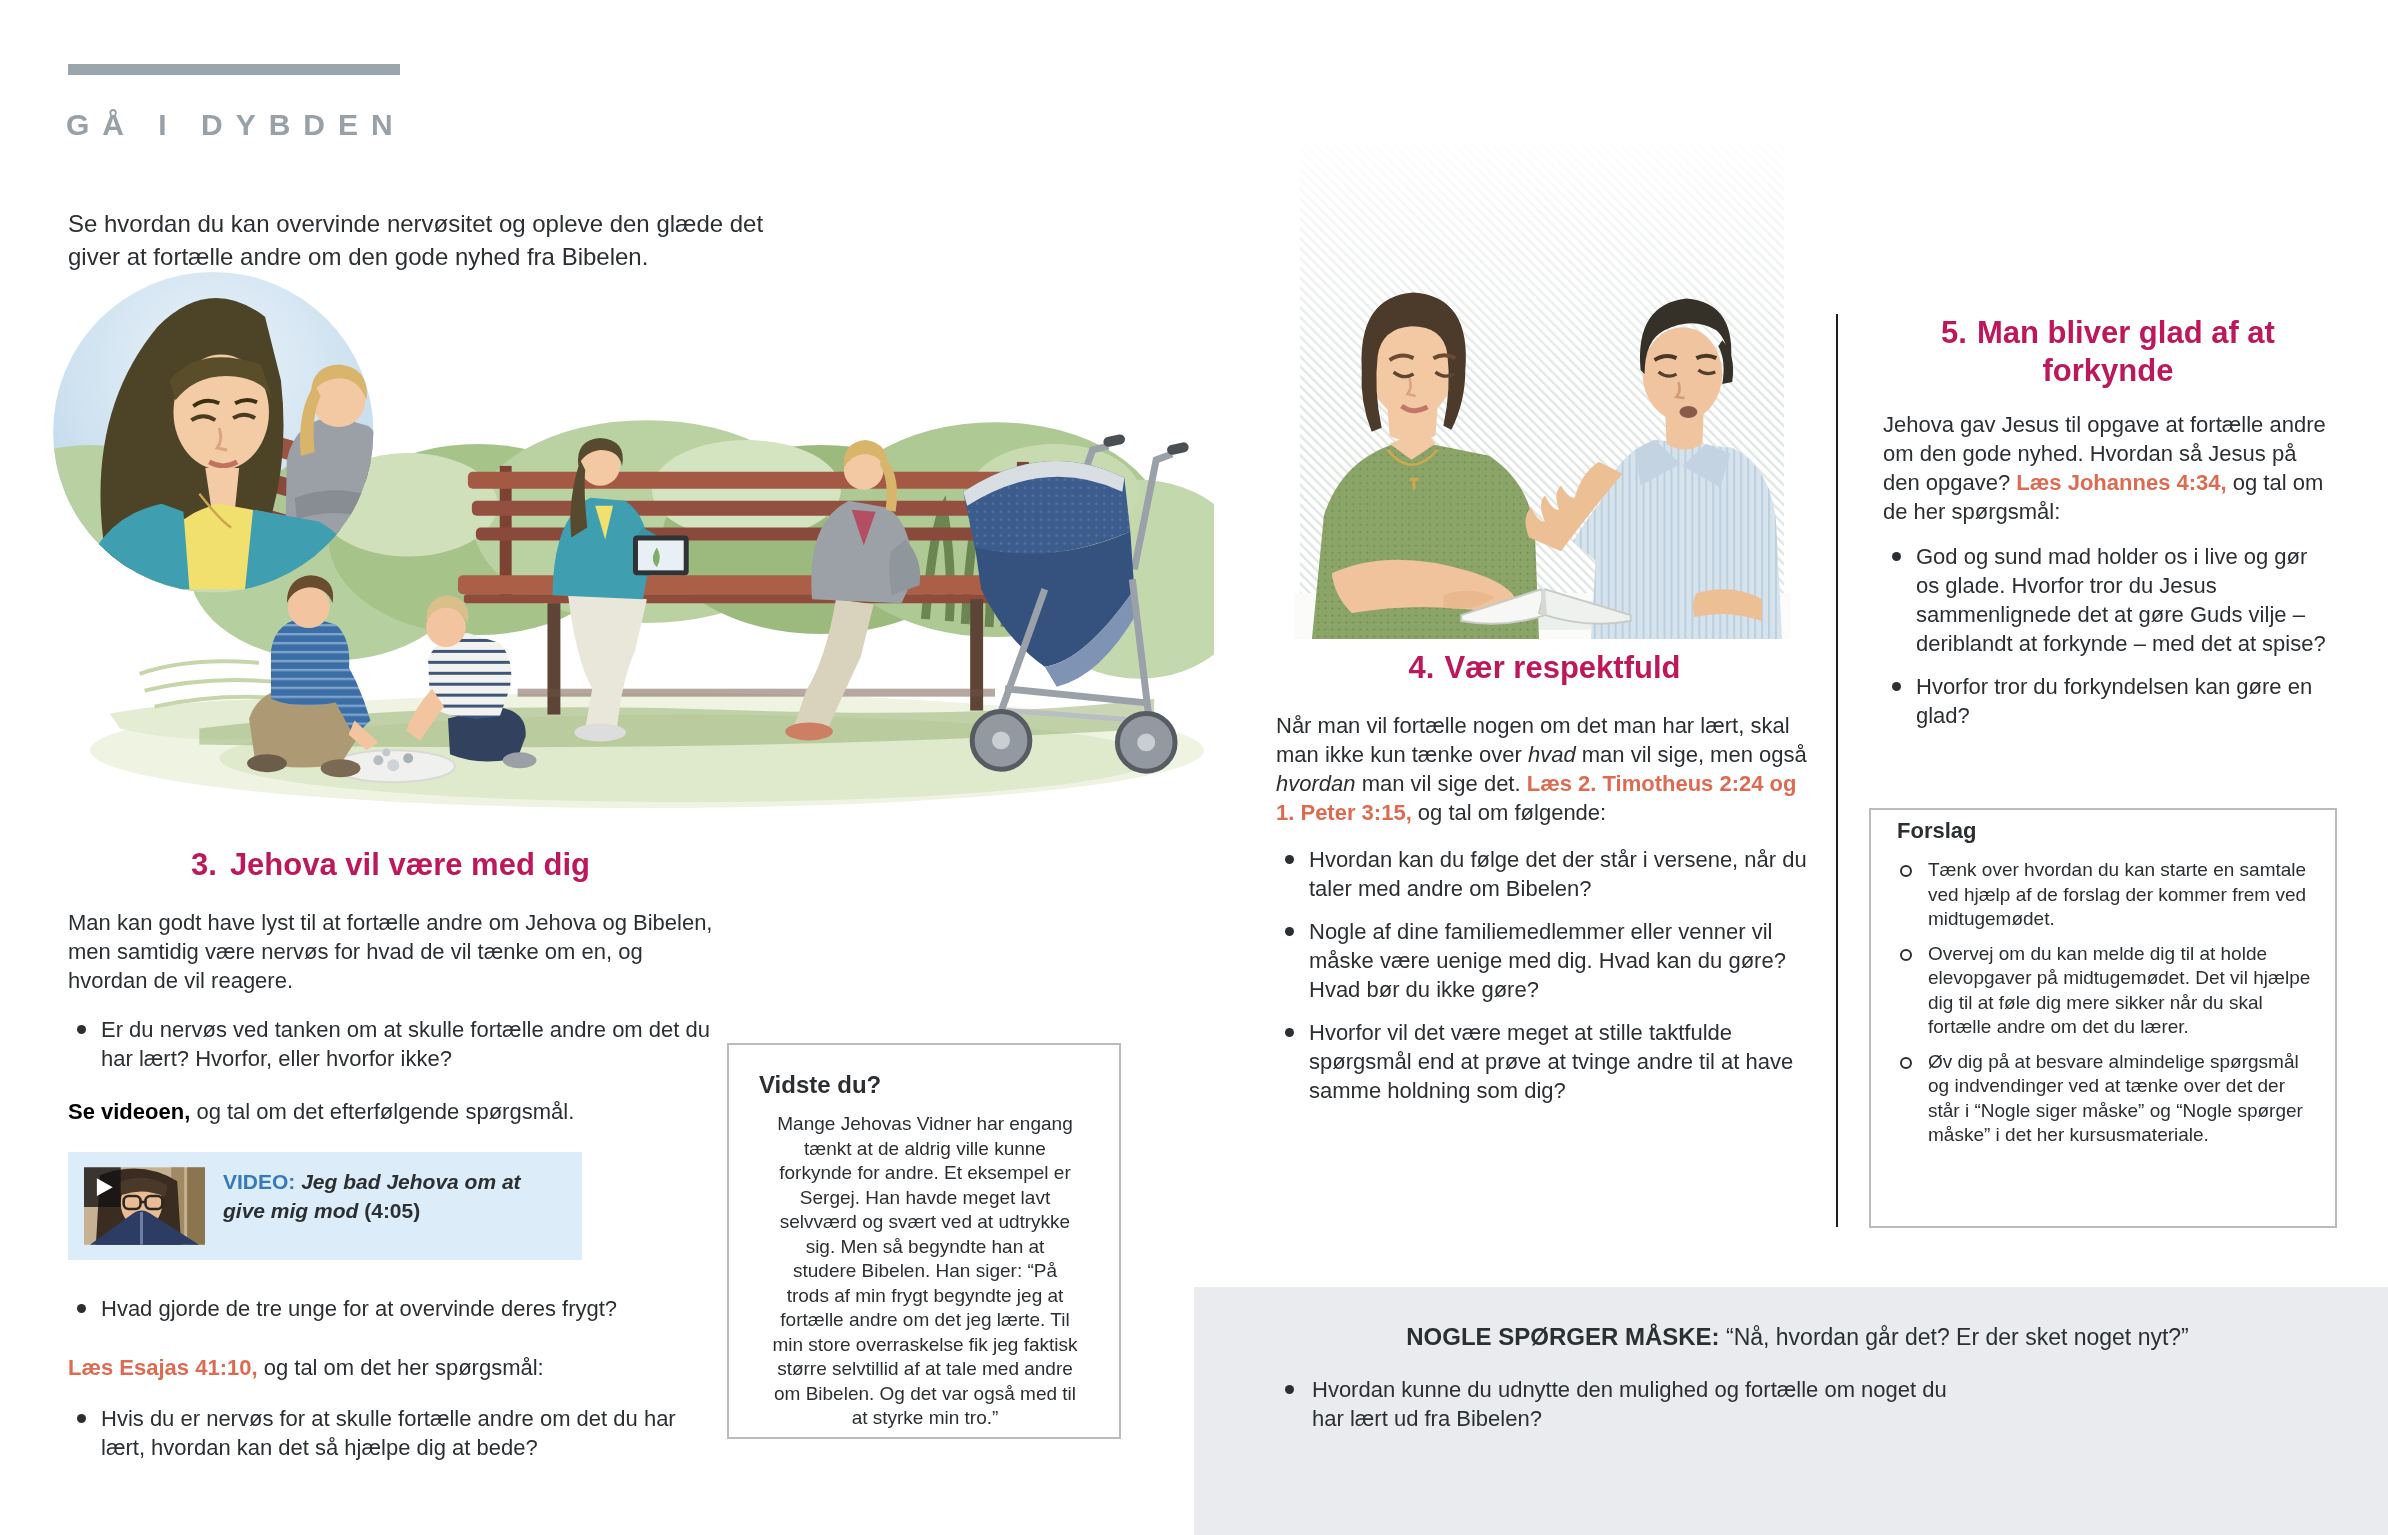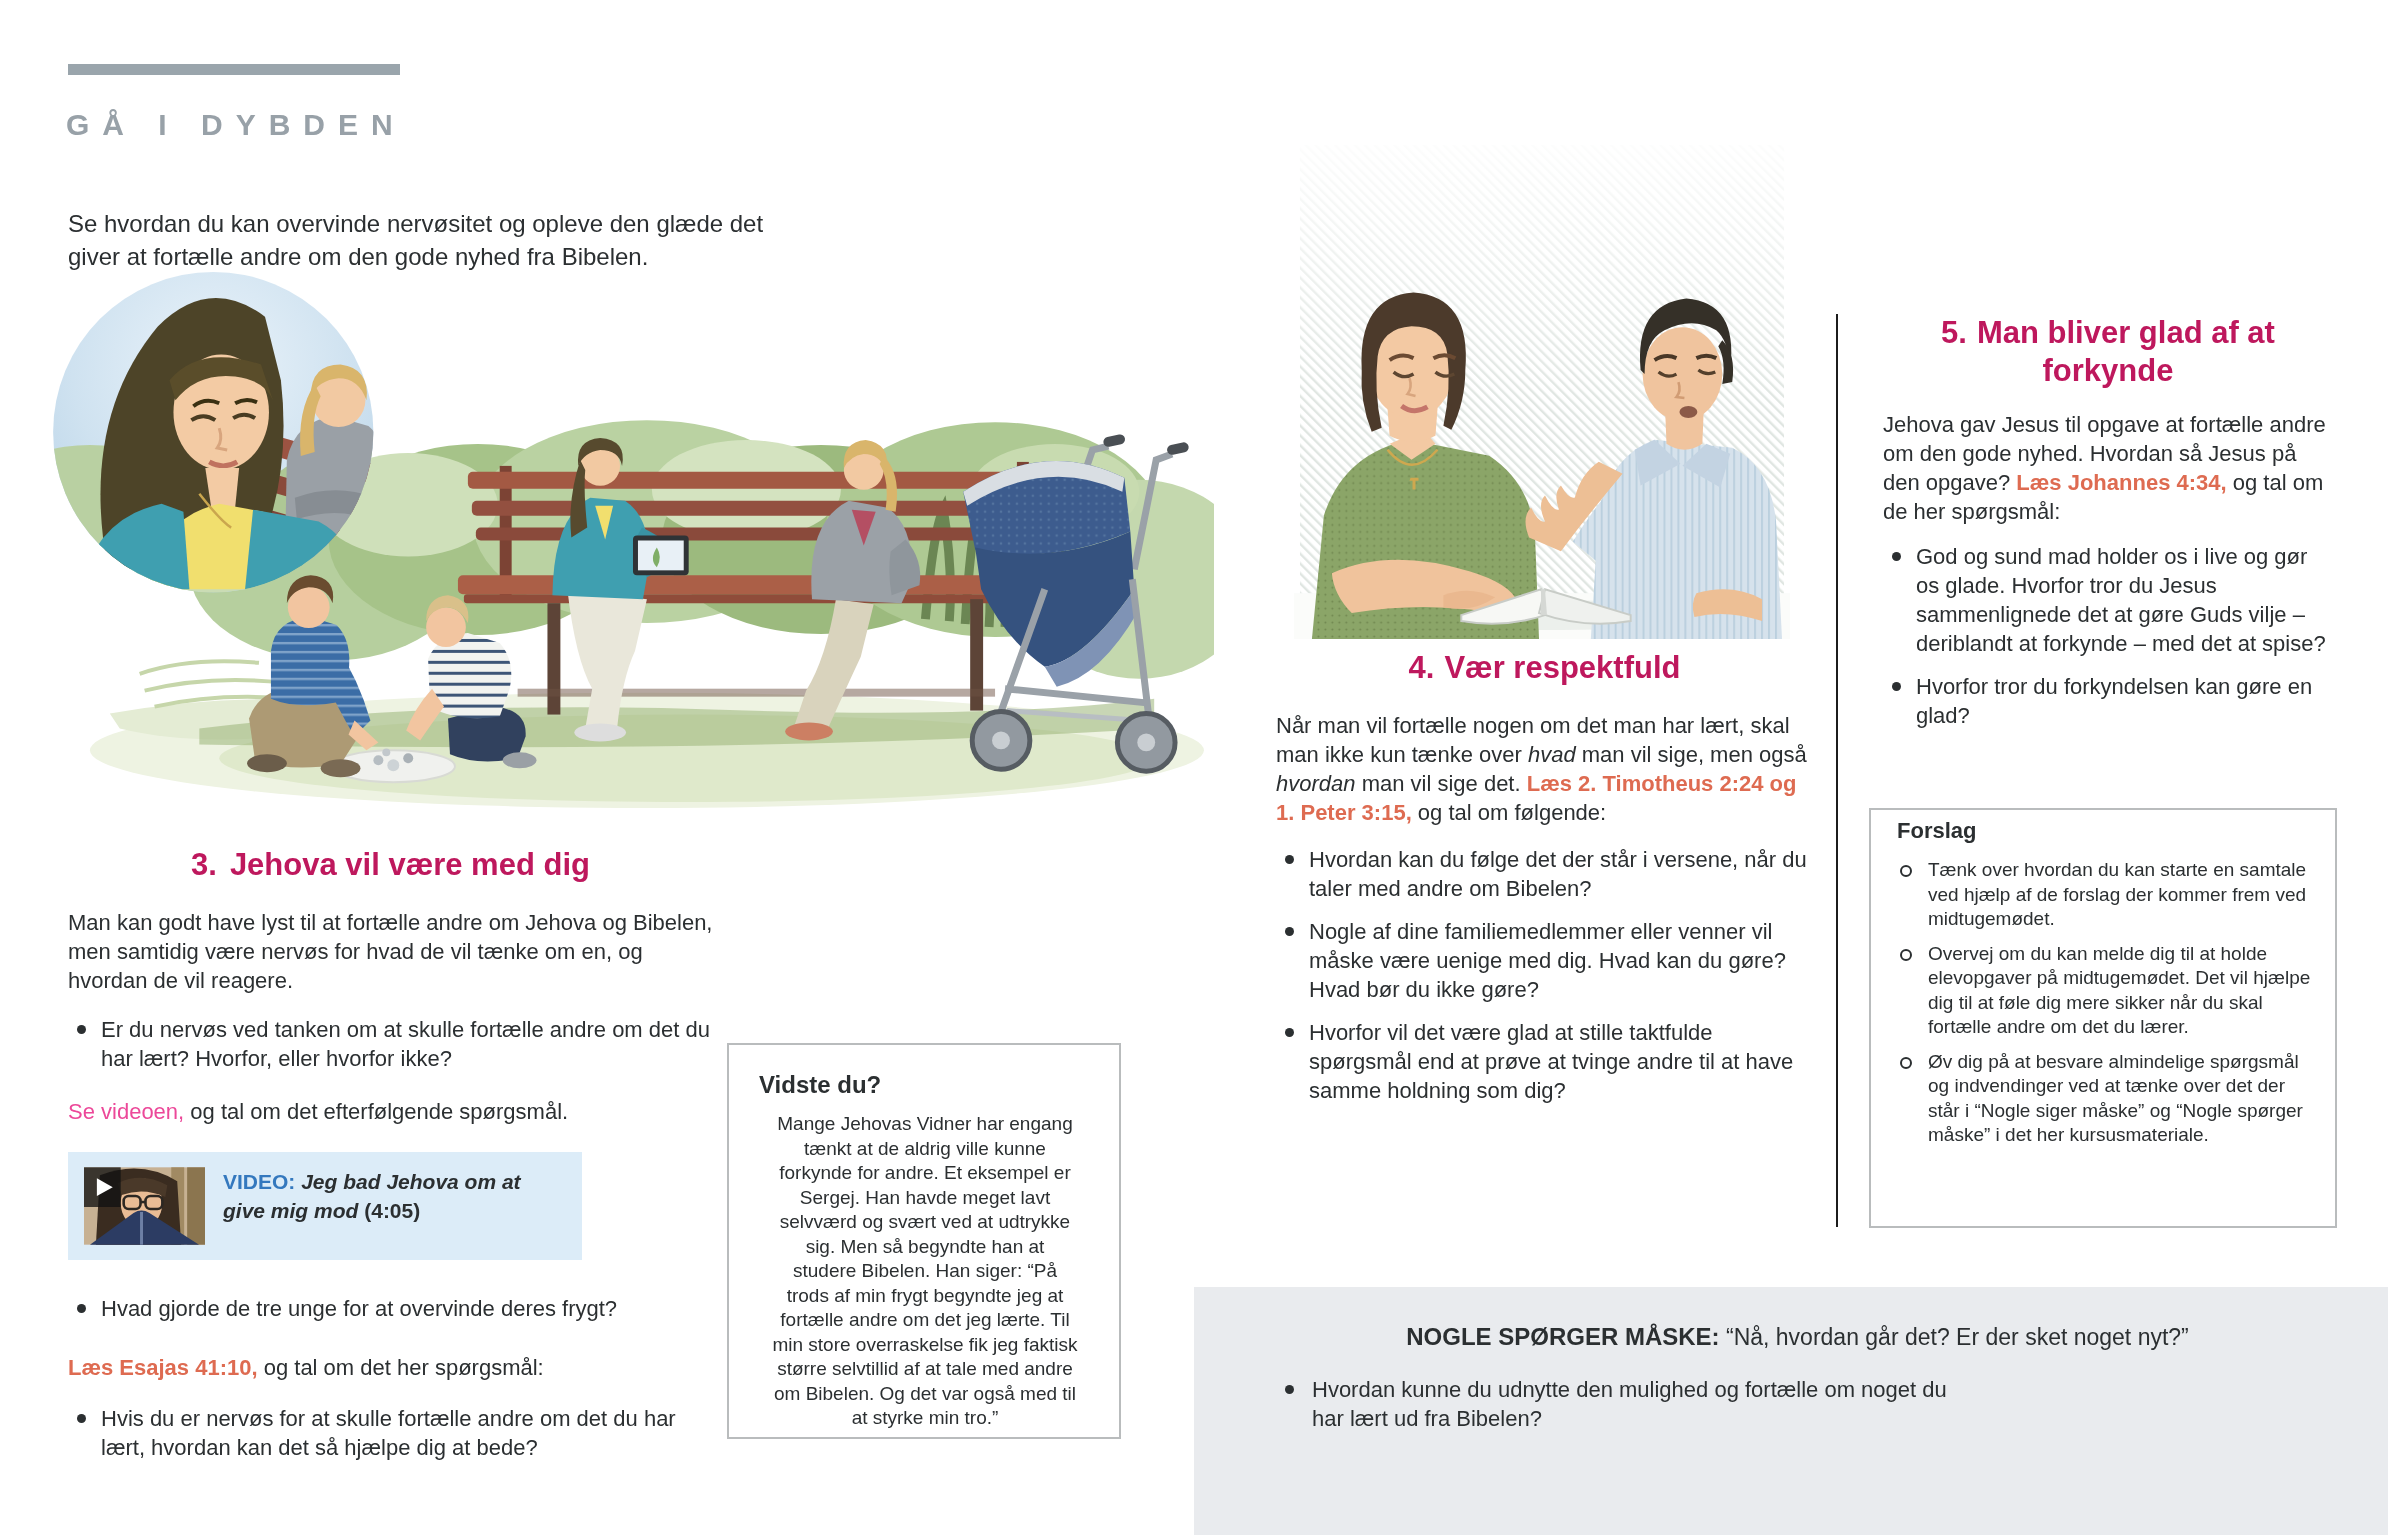"Hvorfor vil det være glad" span { text: glad -> meget }
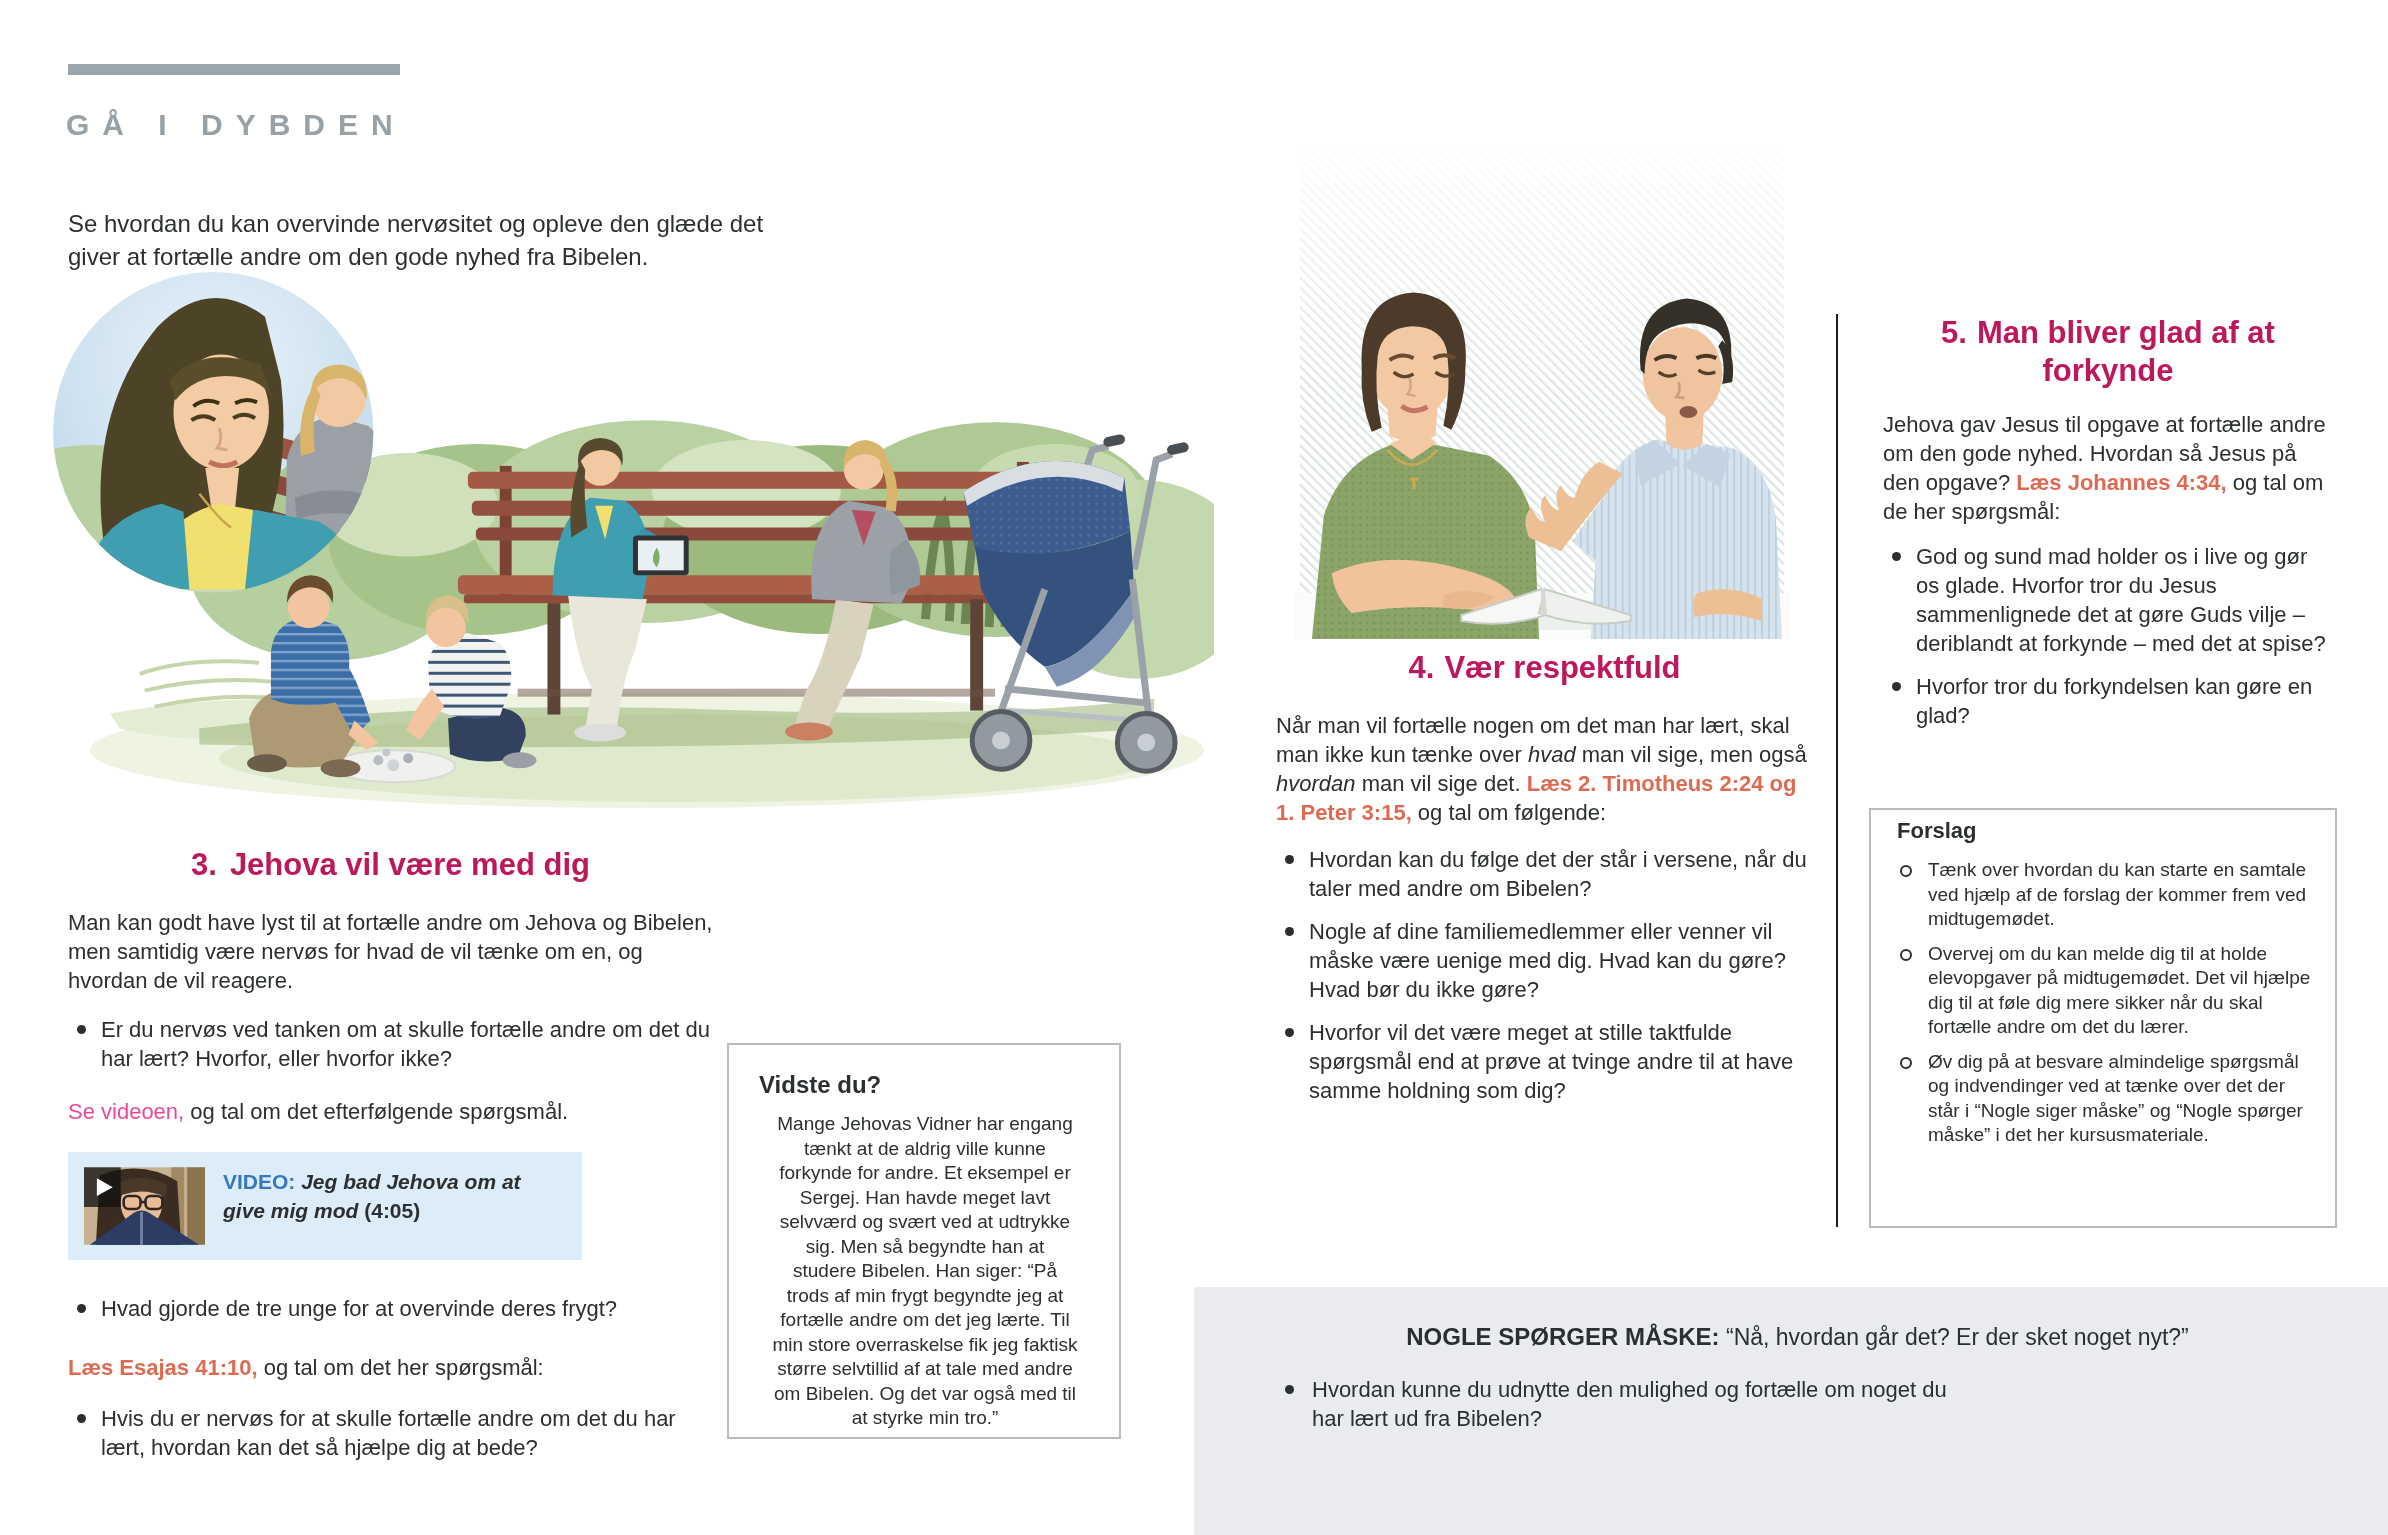"Se videoen," .link-blue { color: #ec4899 -> #000000; font-weight: 400 -> 700 }
